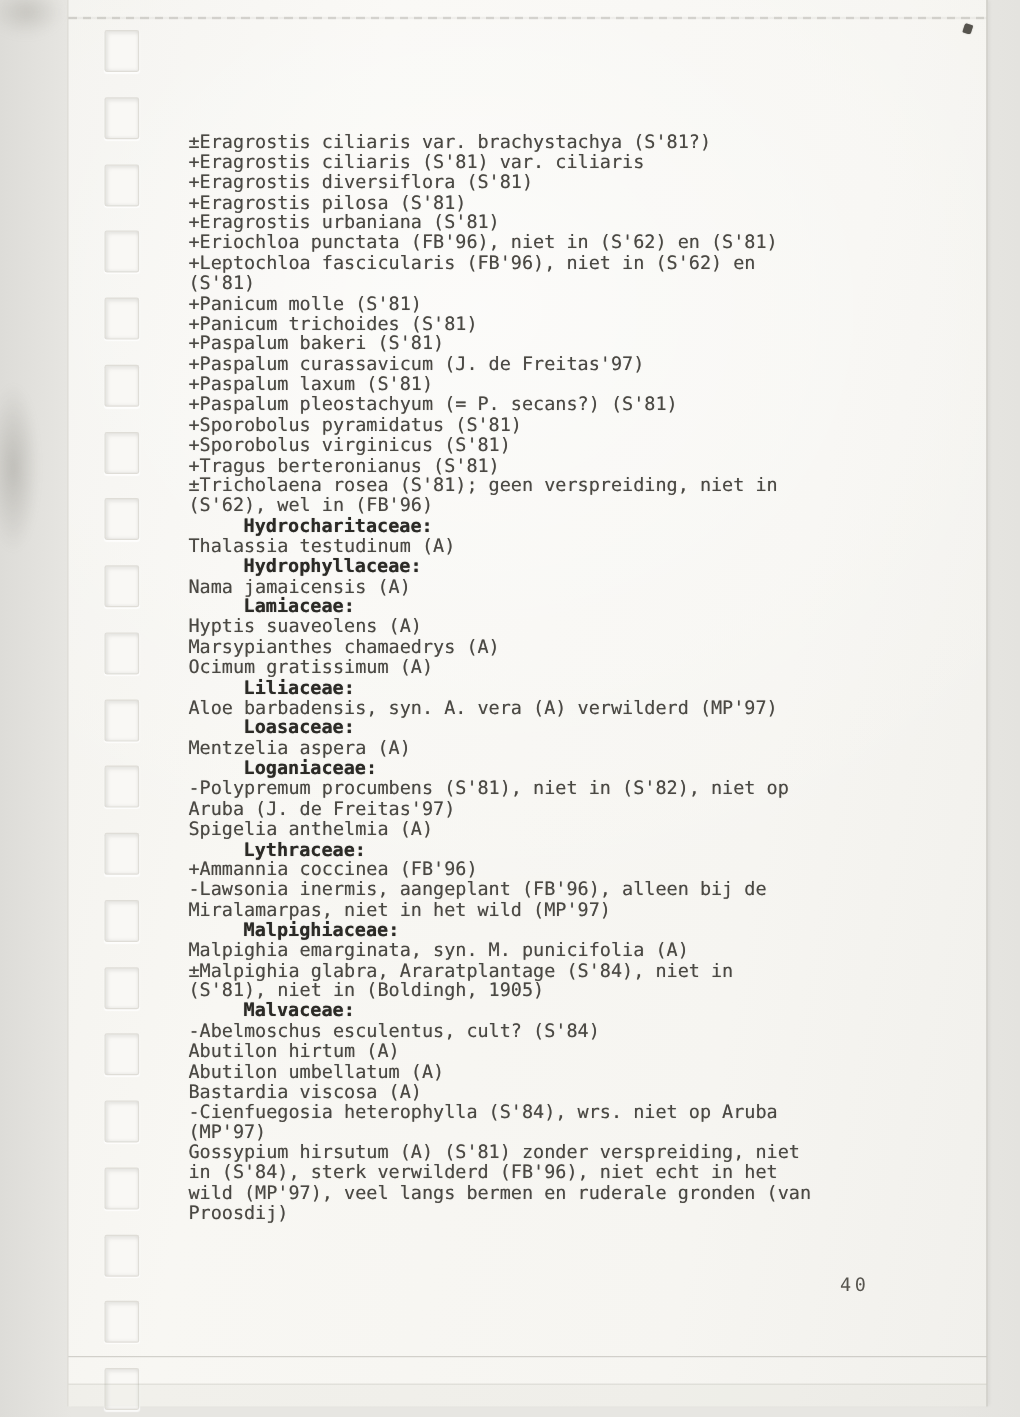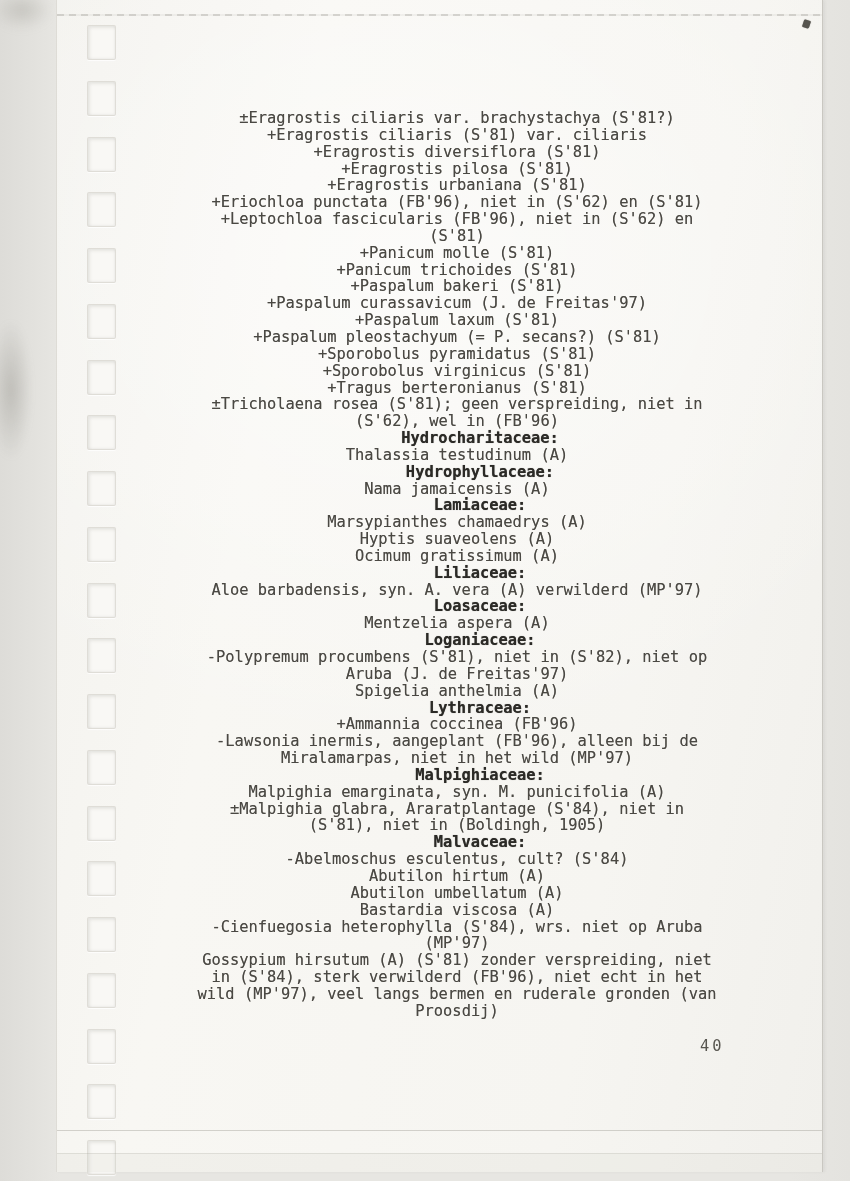"±Eragrostis ciliaris var. brachystachya" .textblock { text-align: center -> none }
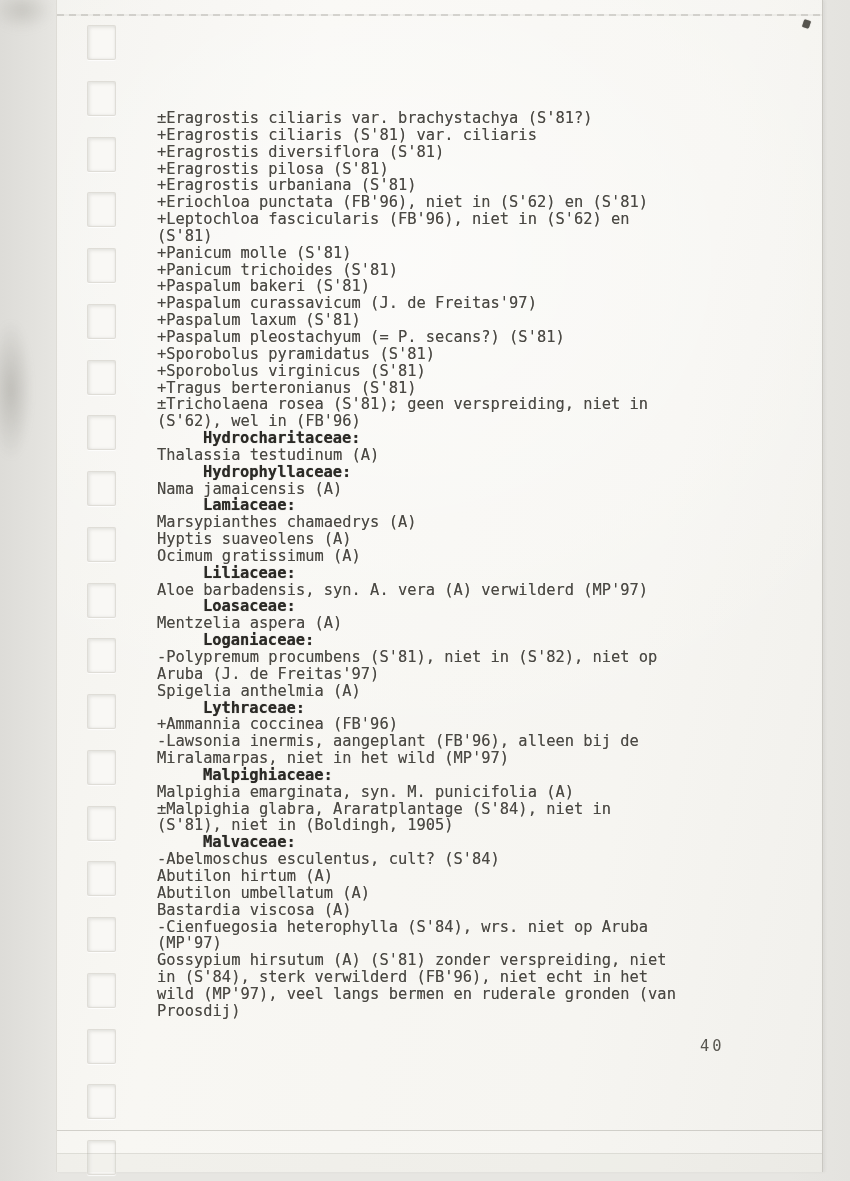"Marsypianthes chamaedrys (A)" div.line { order: before "Hyptis suaveolens (A)" -> after "Hyptis suaveolens (A)" }
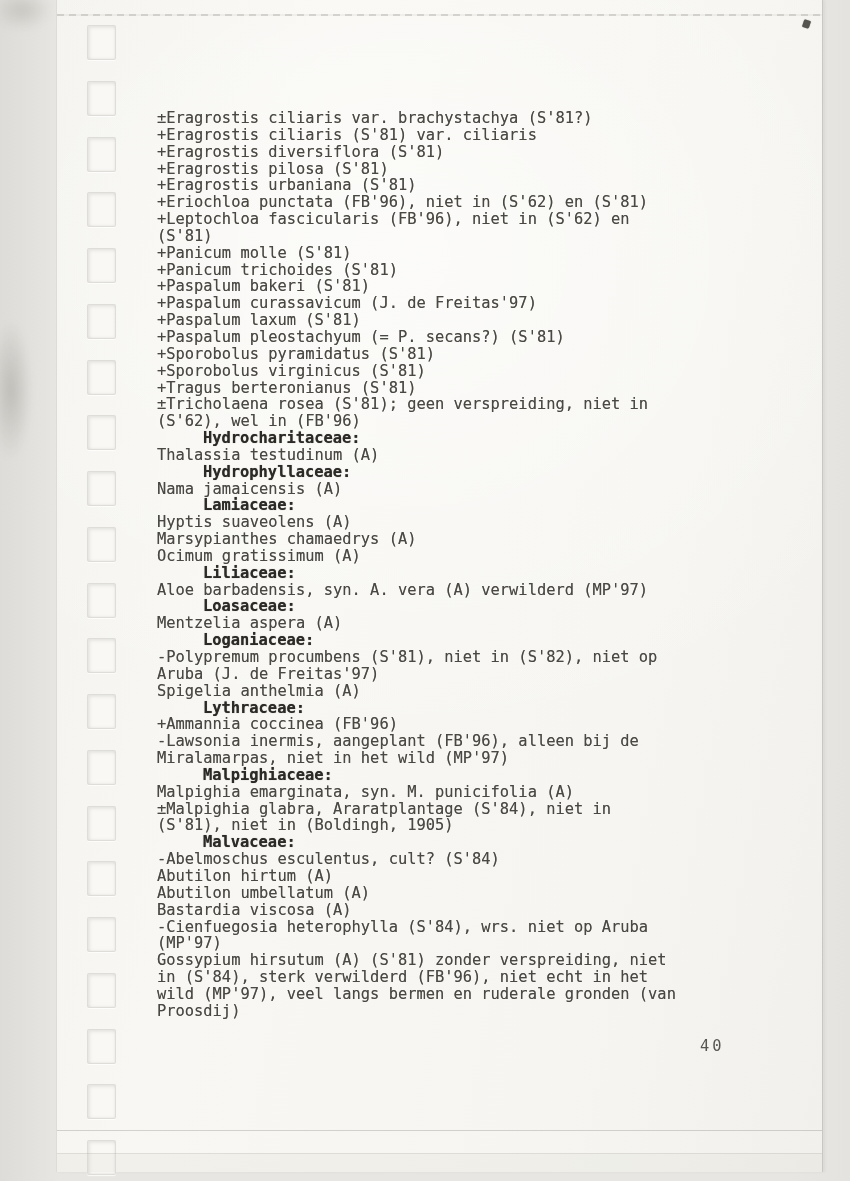"40" .pagenum { top: 1038px -> 1063px }
